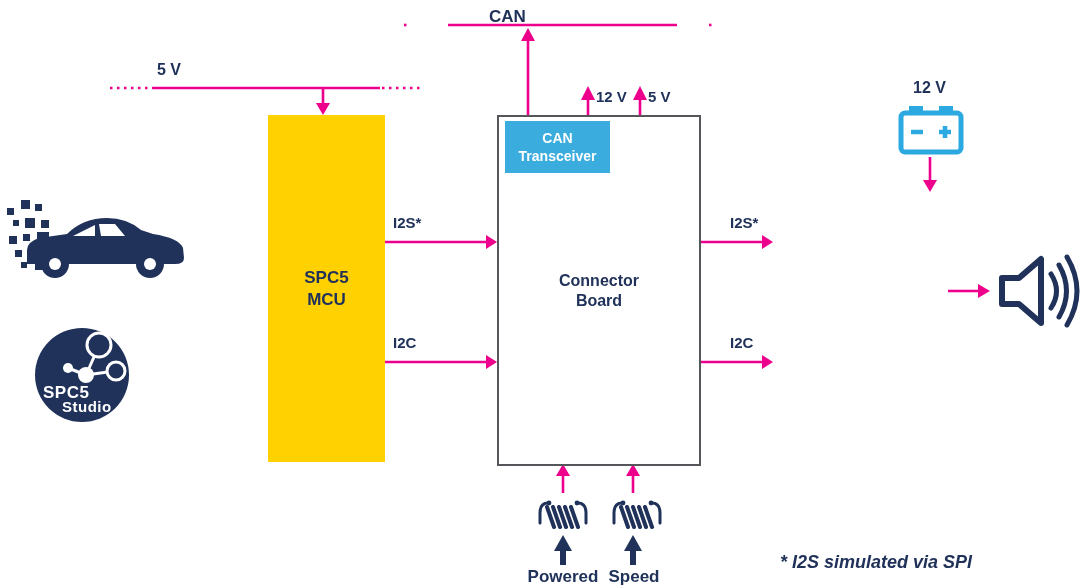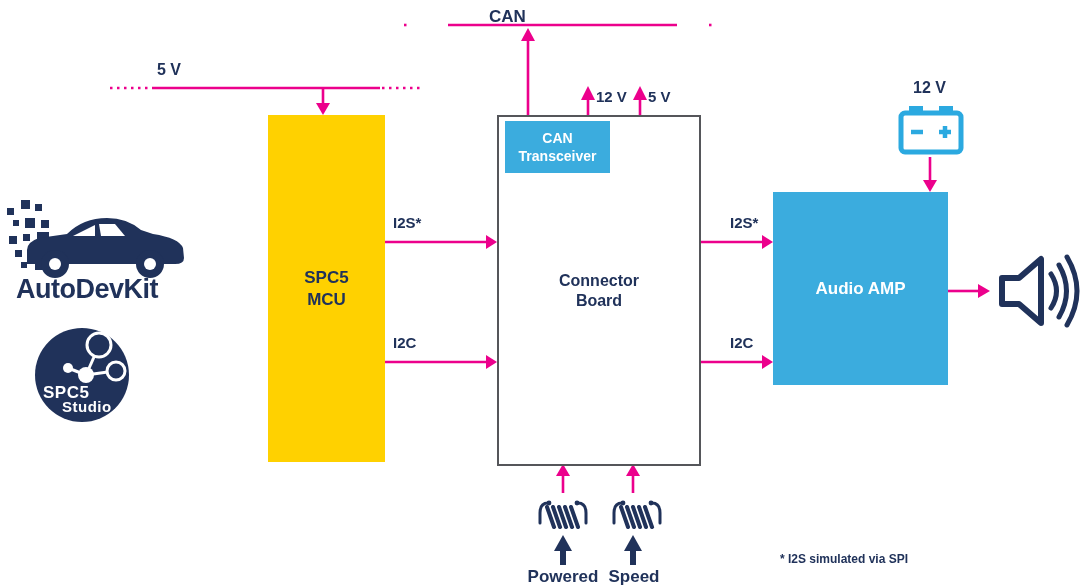"AutoDevKit" div.lbl { html: <div>AutoDevKit</div> -> none }
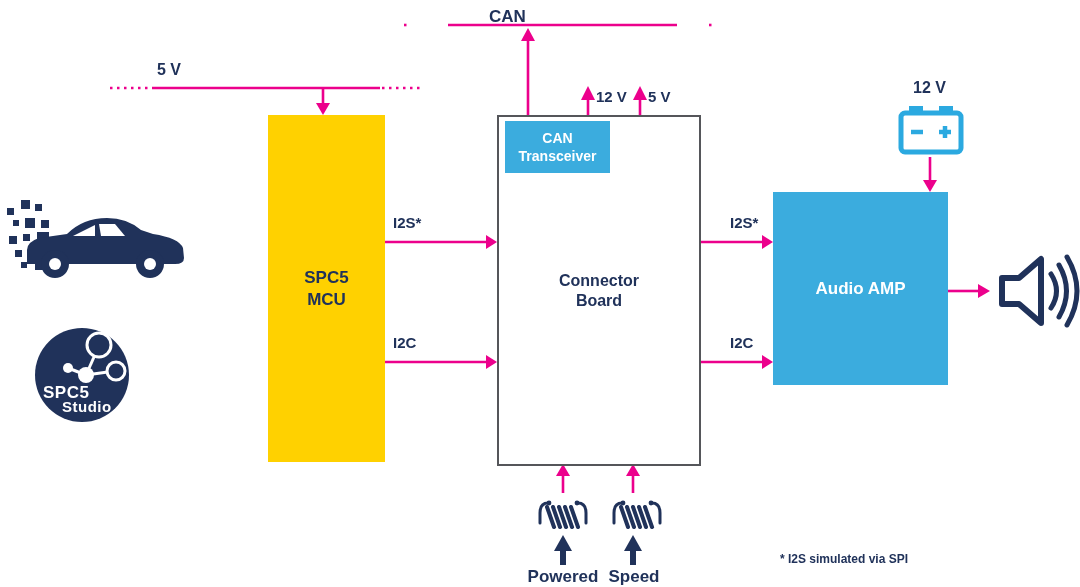"Audio AMP" div.blk { html: <div> <span>Audio AMP</span> </div> -> none }
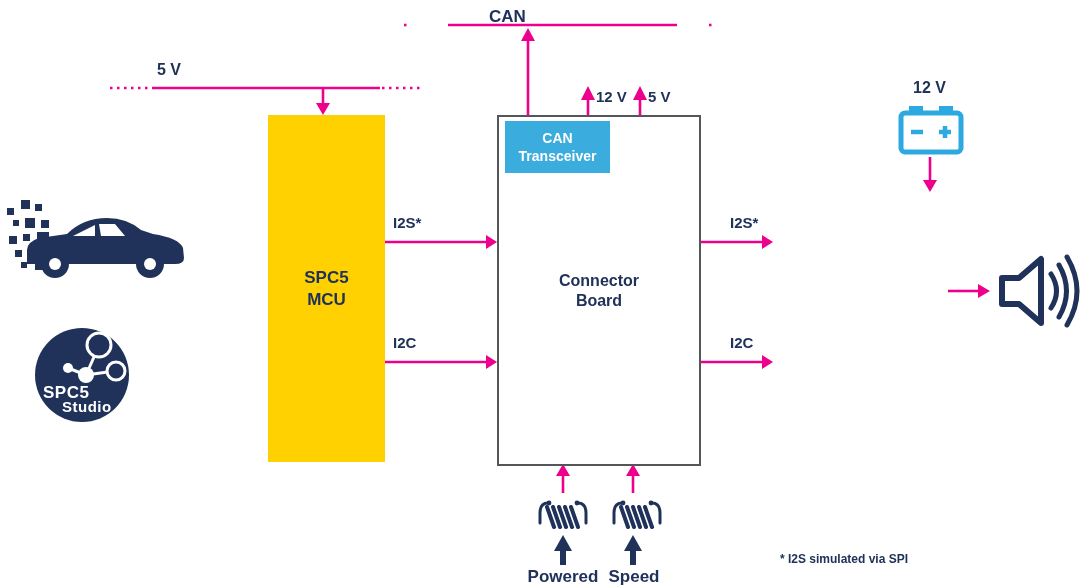"* I2S simulated via SPI" .footnote { font-size: 12px -> 18px; font-style: none -> italic }
